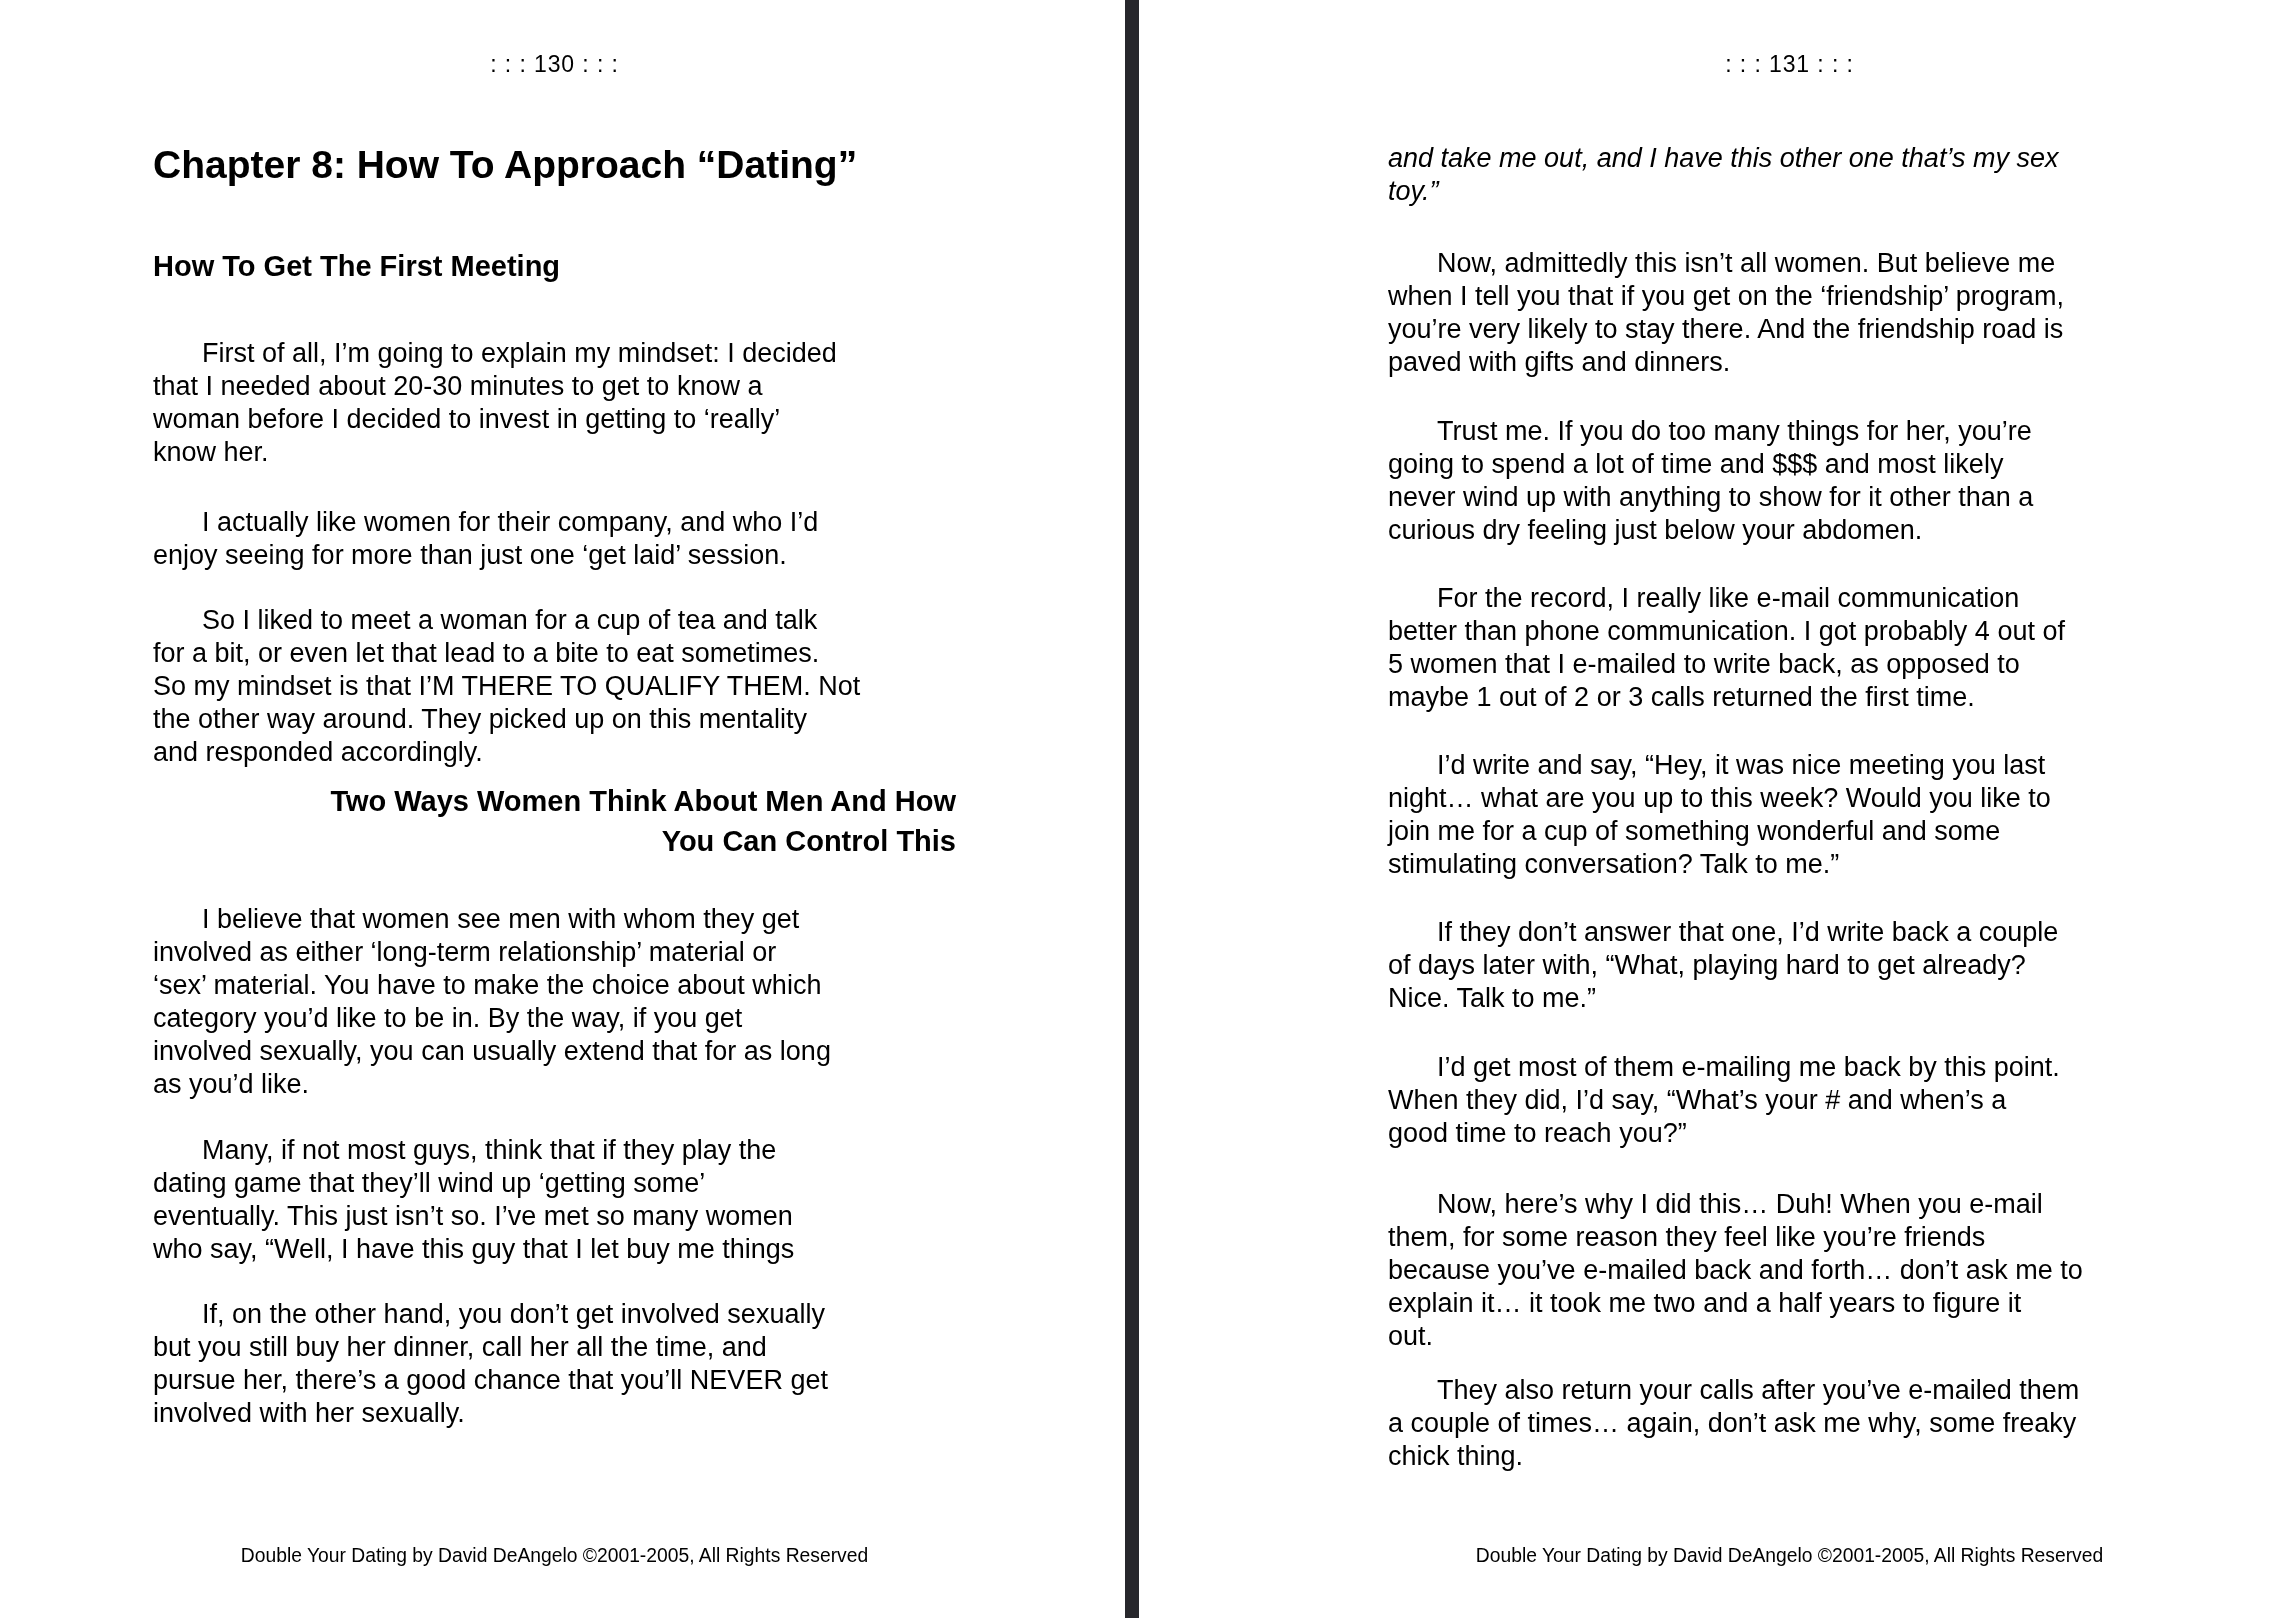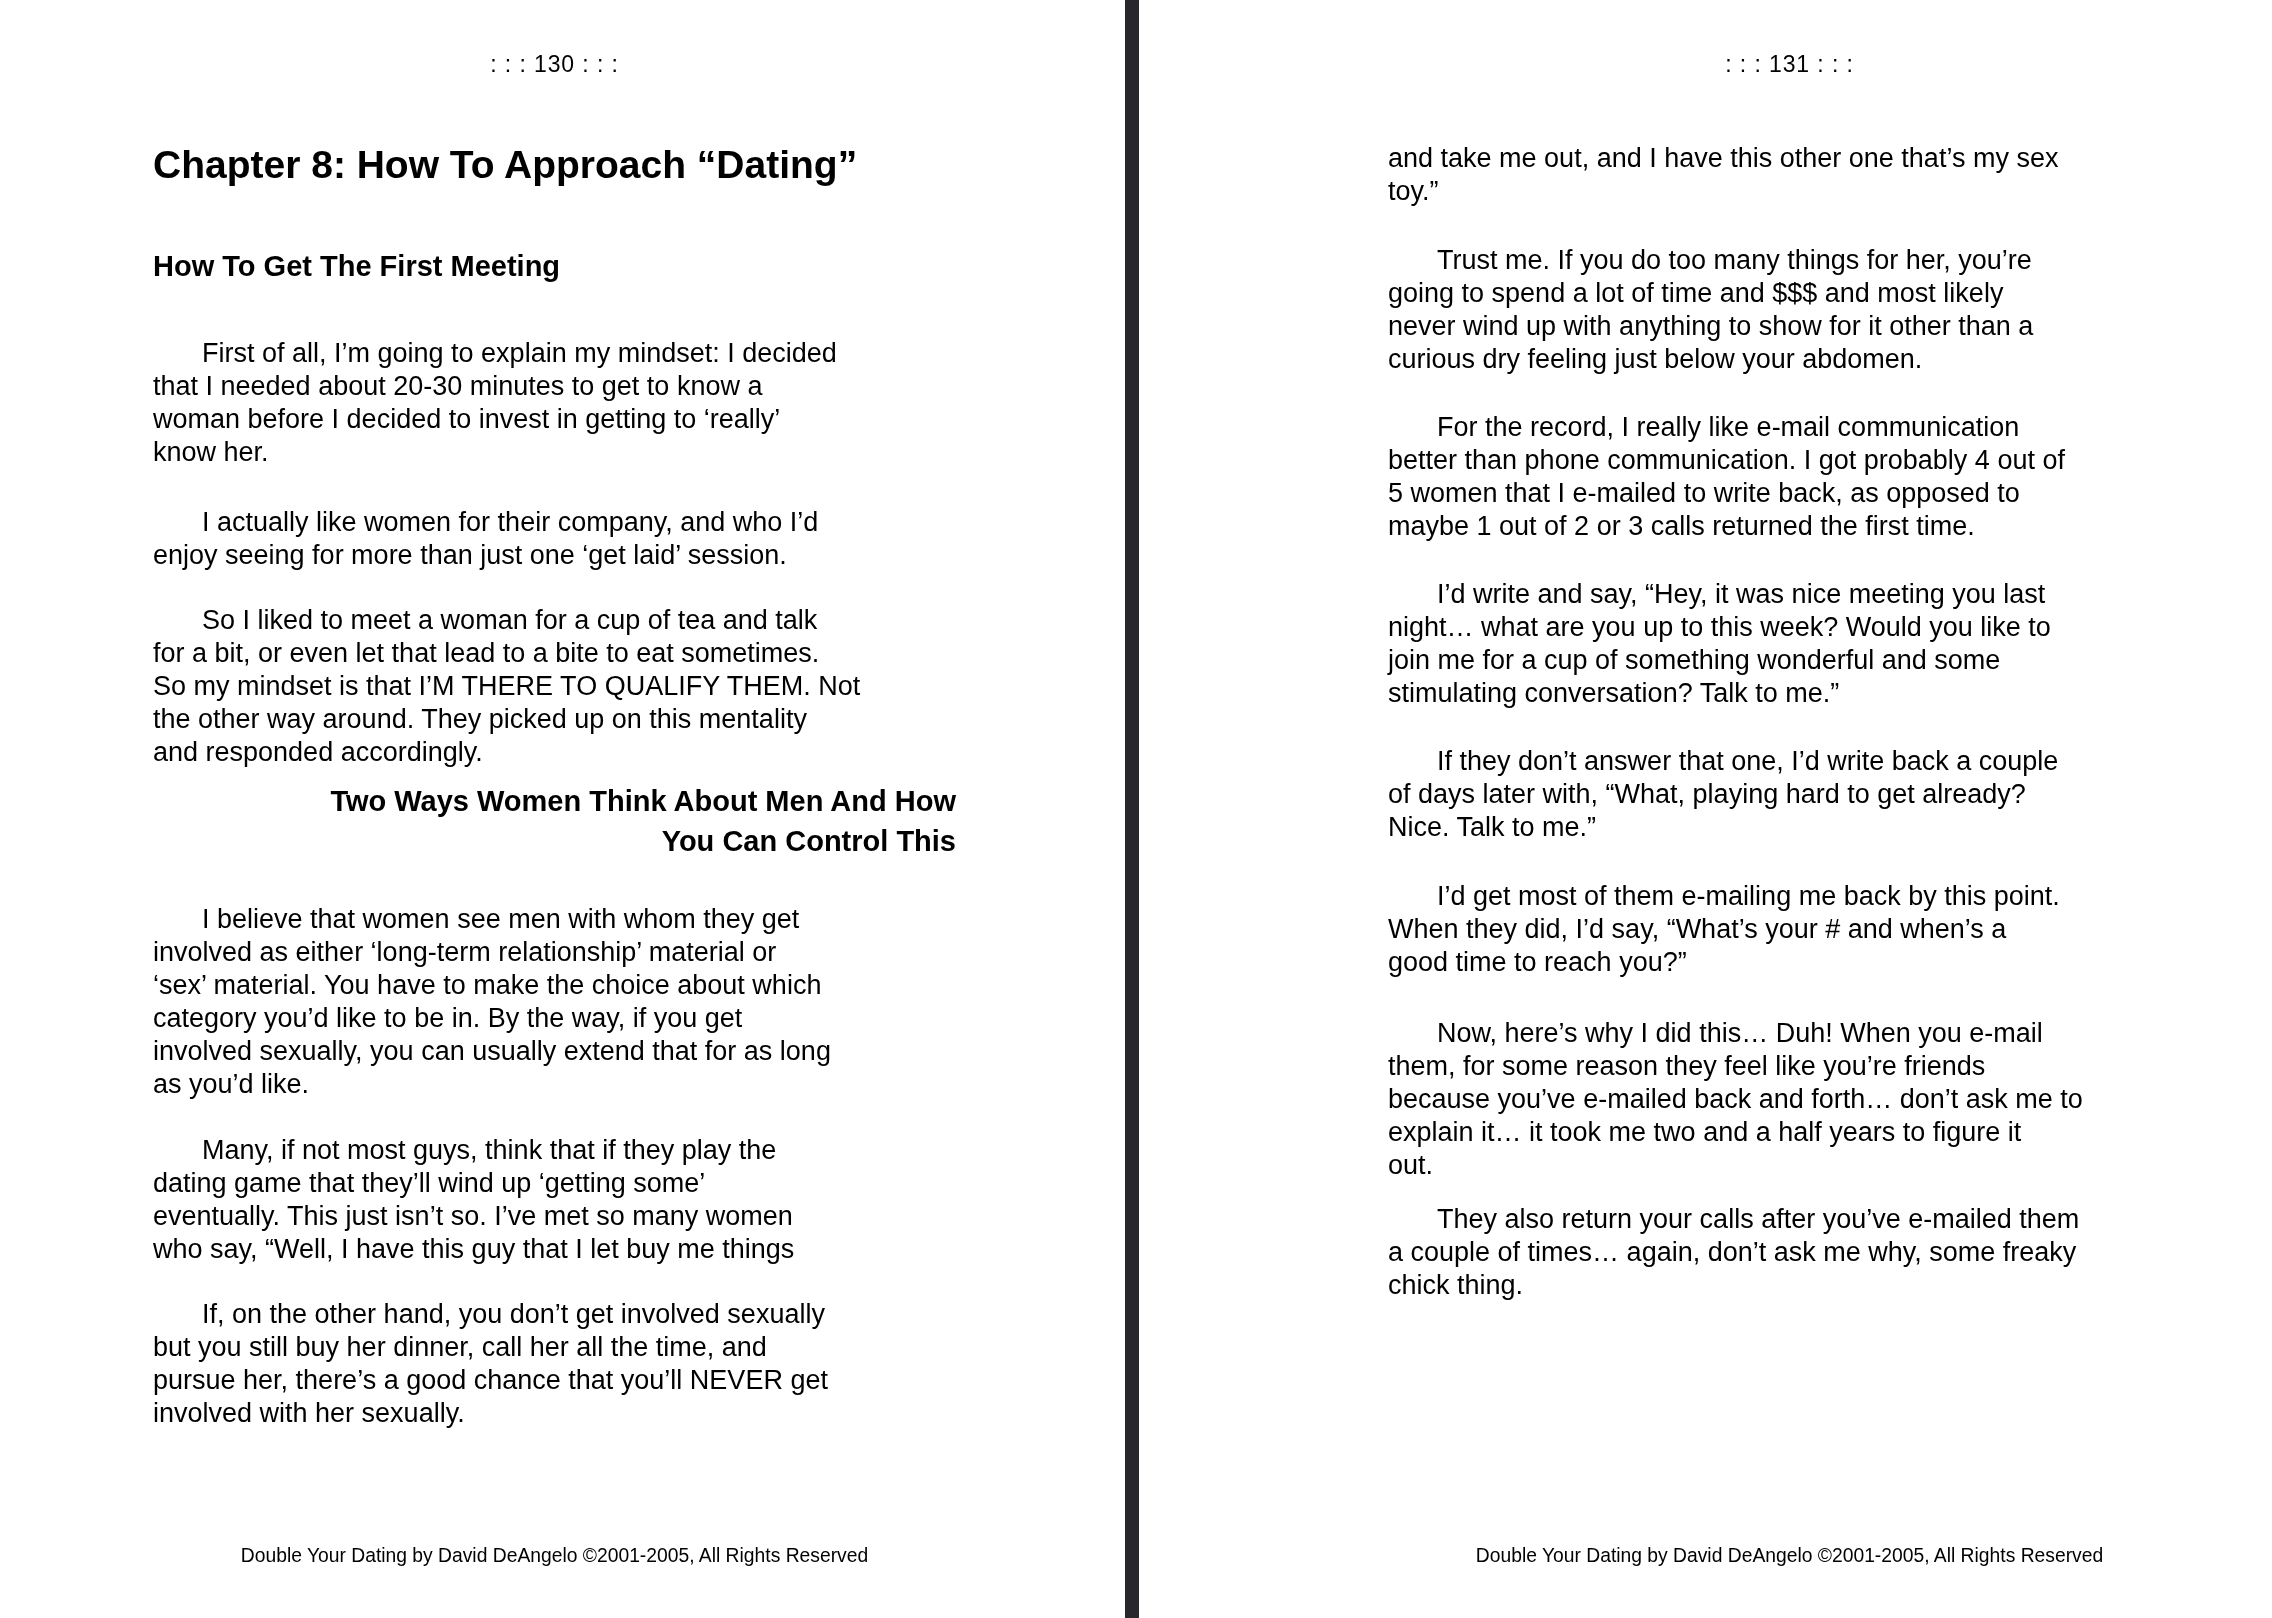"and take me out, and" .para.no-indent { font-style: none -> italic }
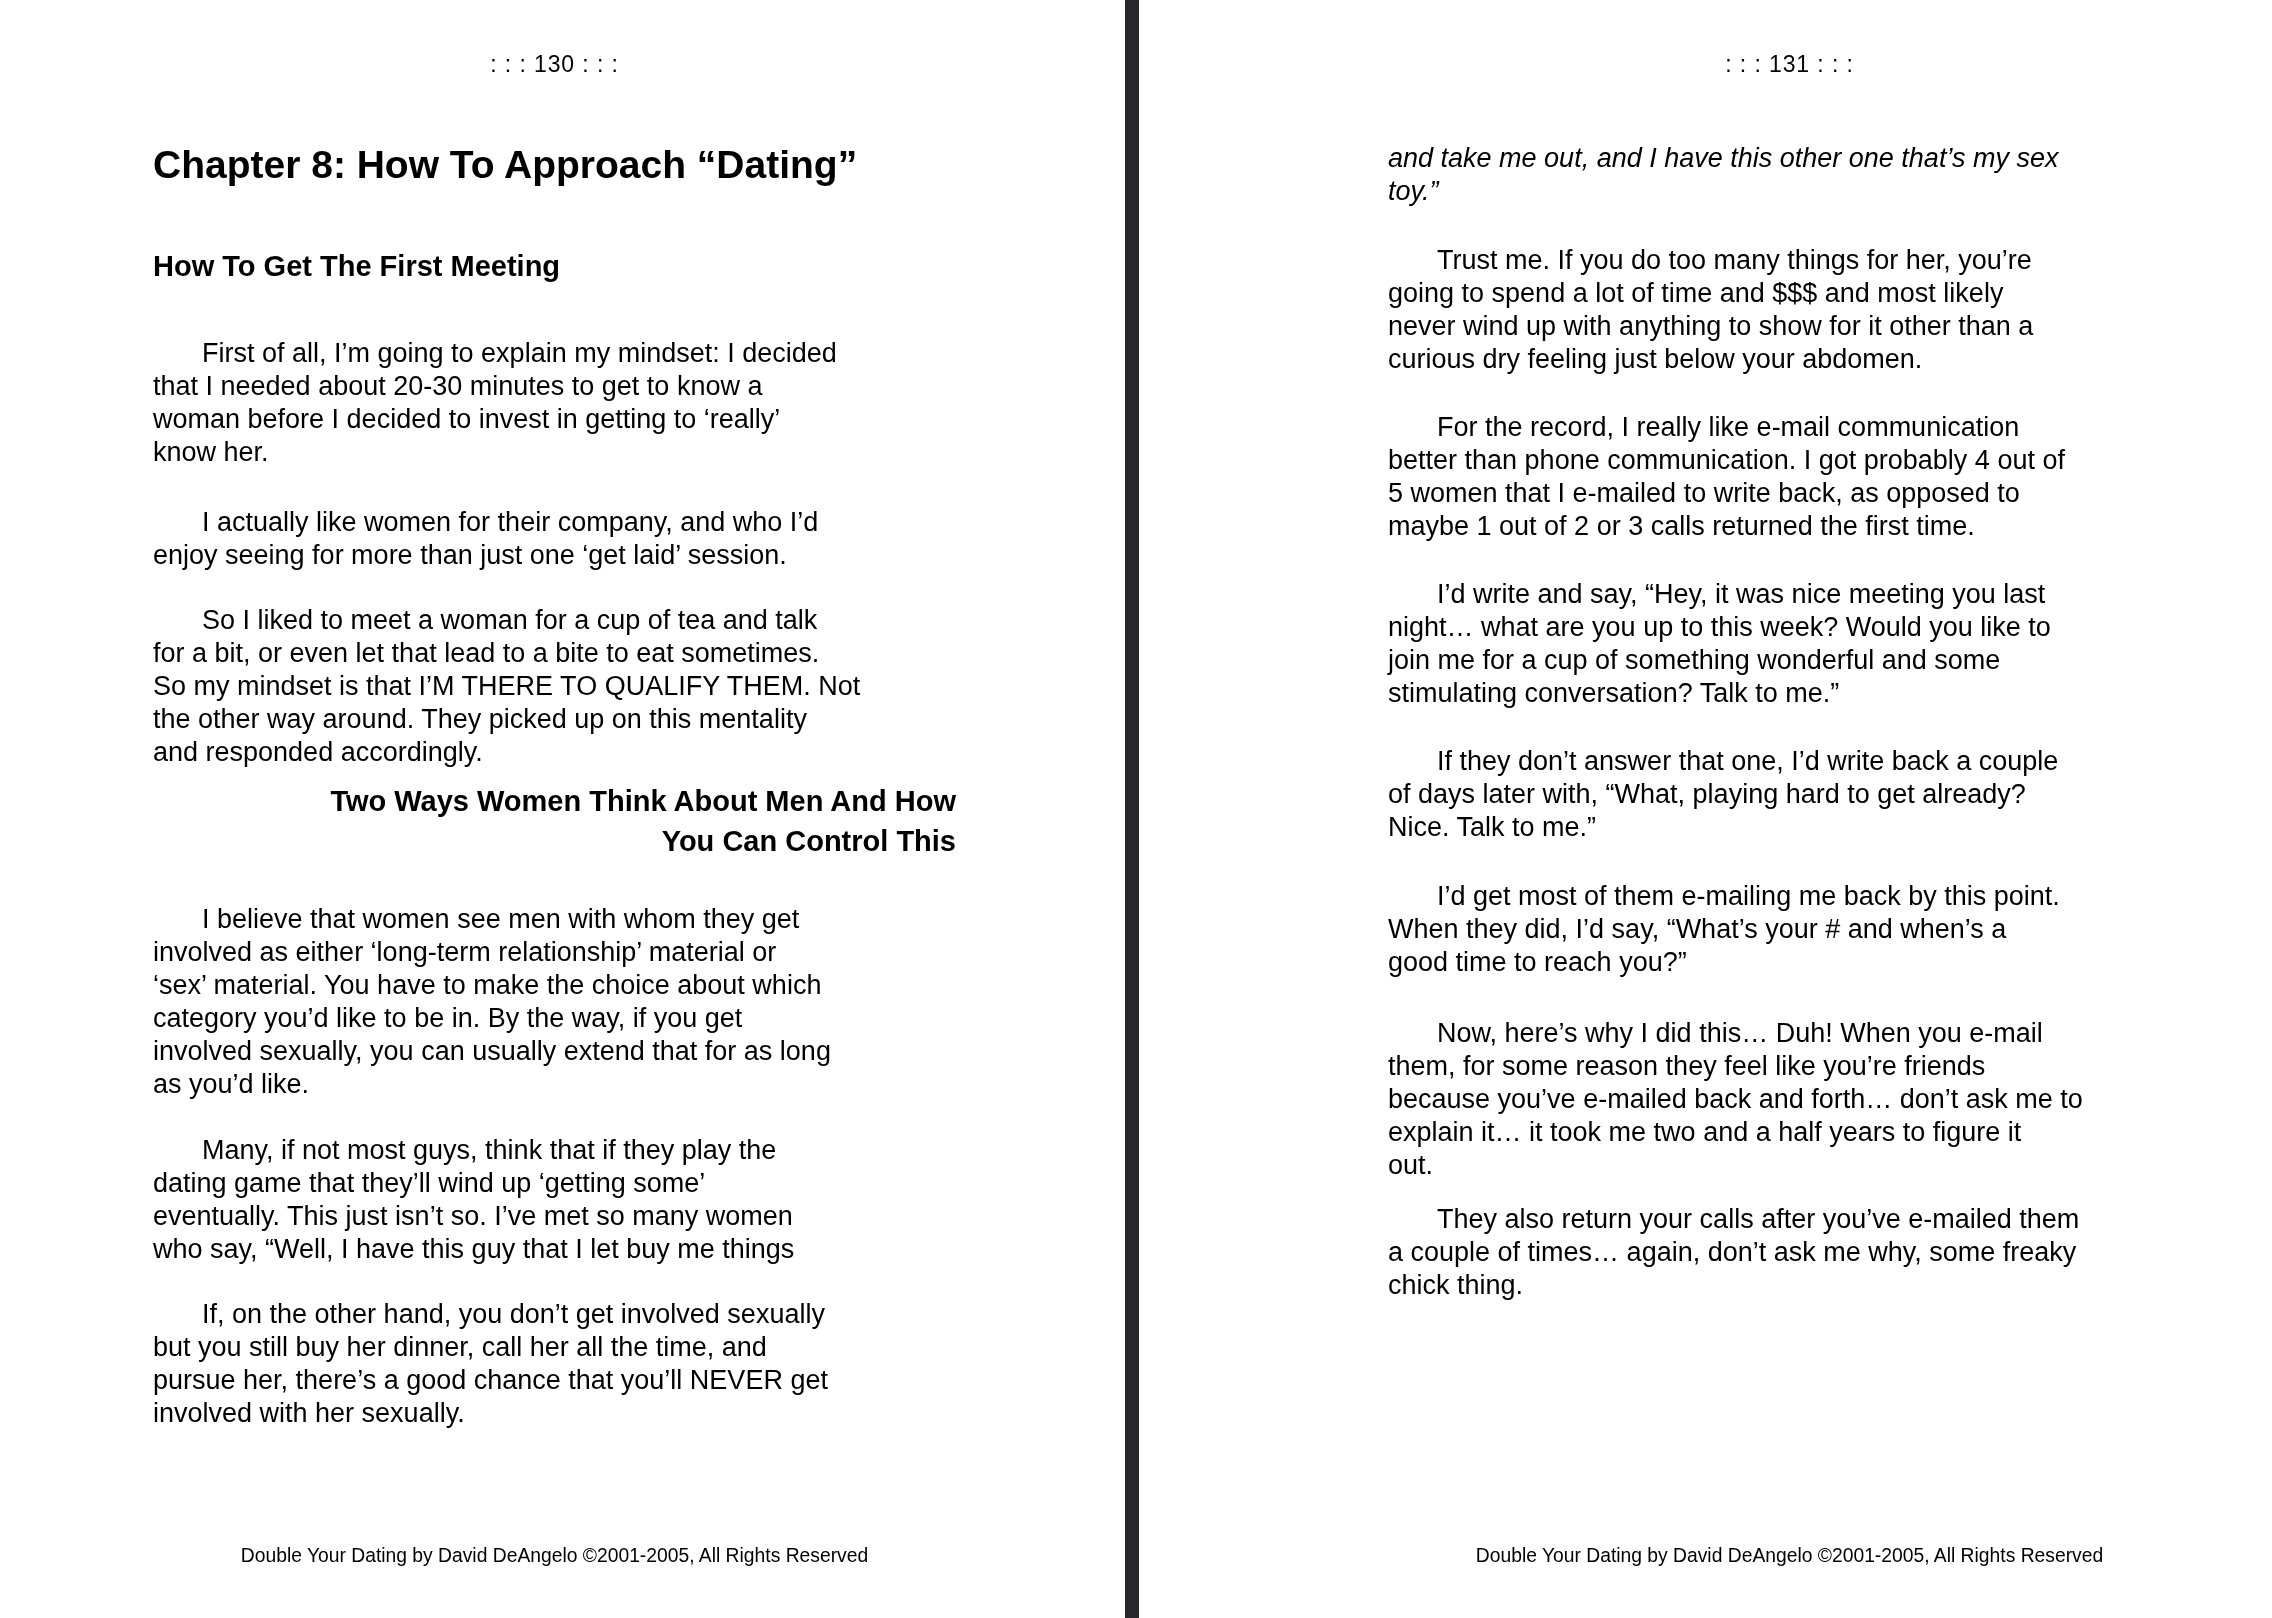"Now, admittedly this isn’t all" p.para { html: none -> <p>Now, admittedly this isn’t all women. But believe me when I tell you that if you get on the ‘friendship’ program, you’re very likely to stay there. And the friendship road is paved with gifts and dinners.</p> }
